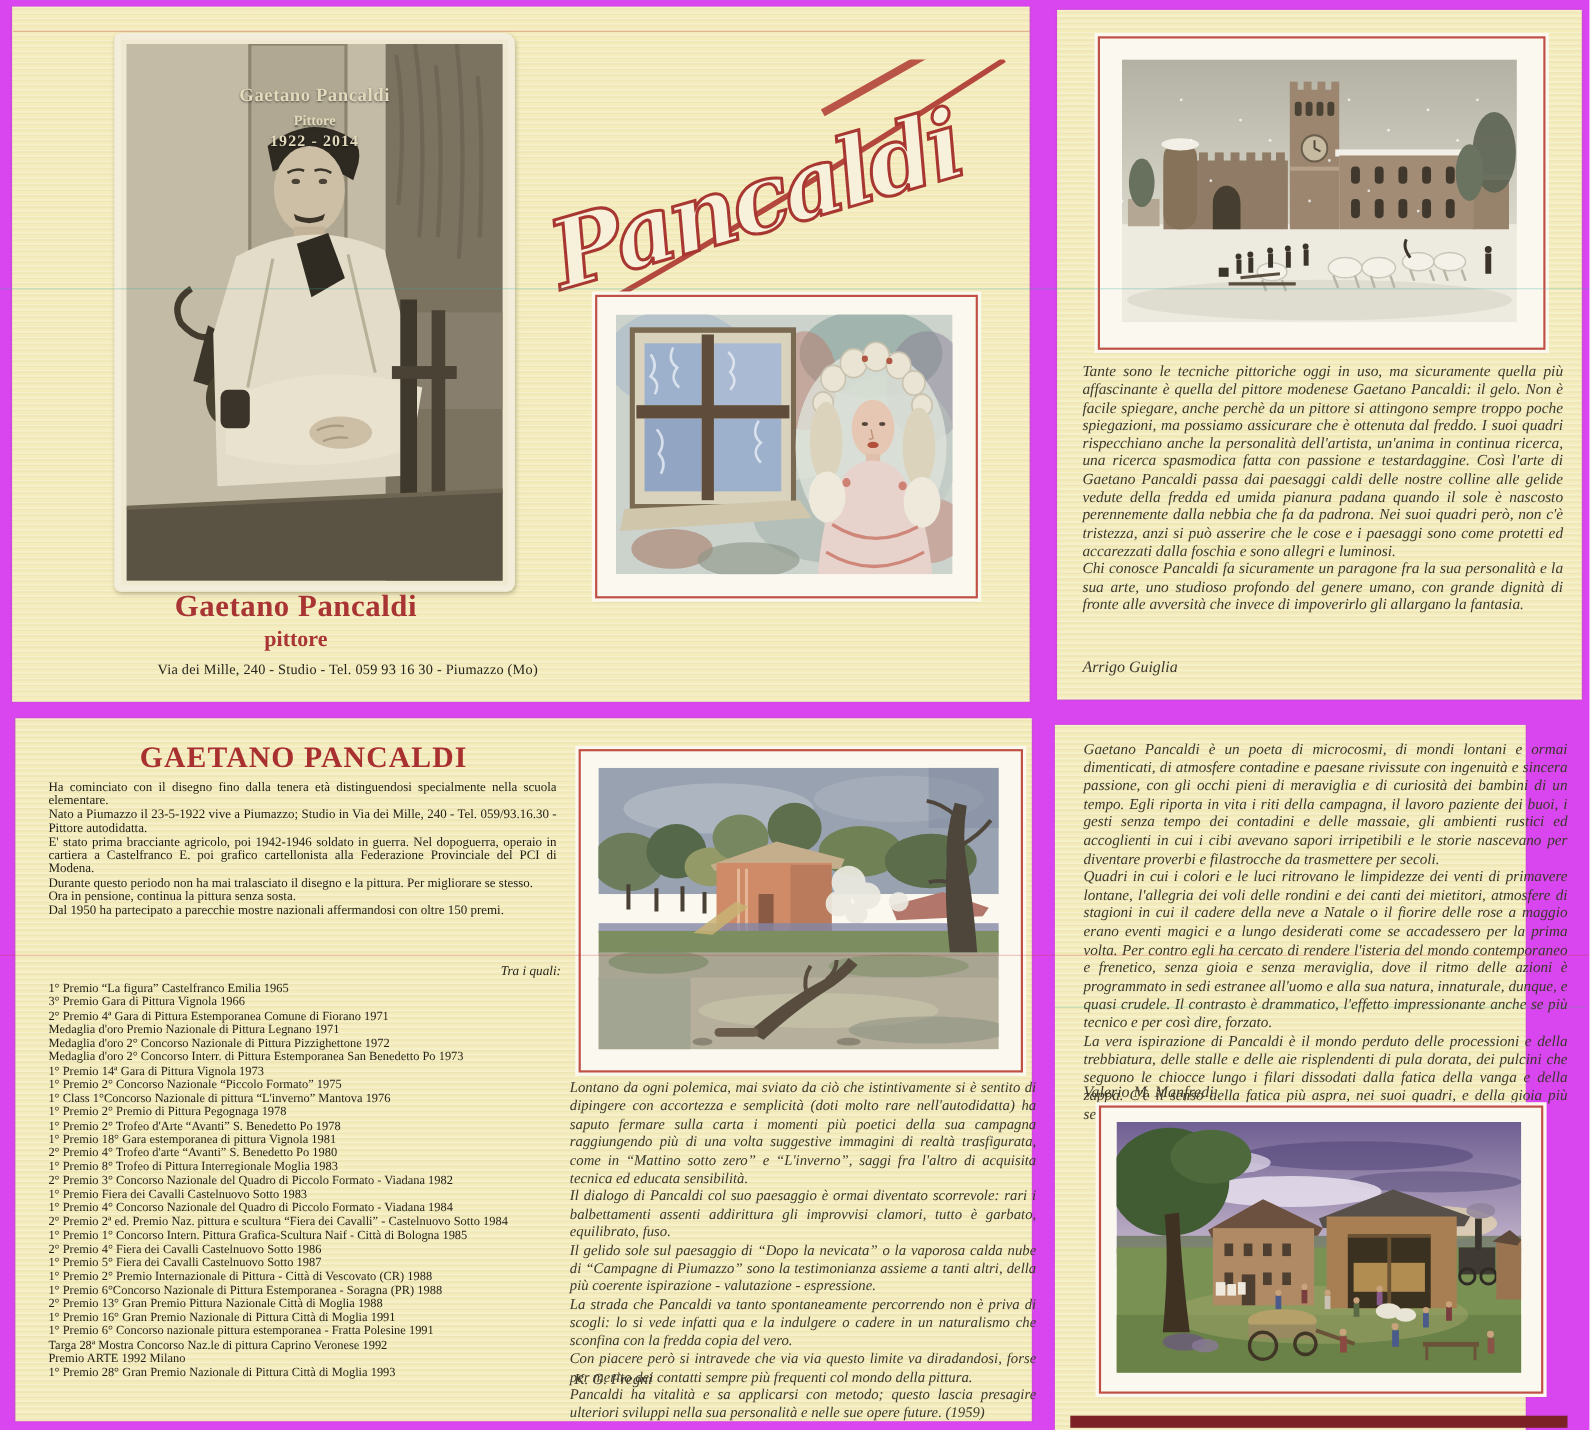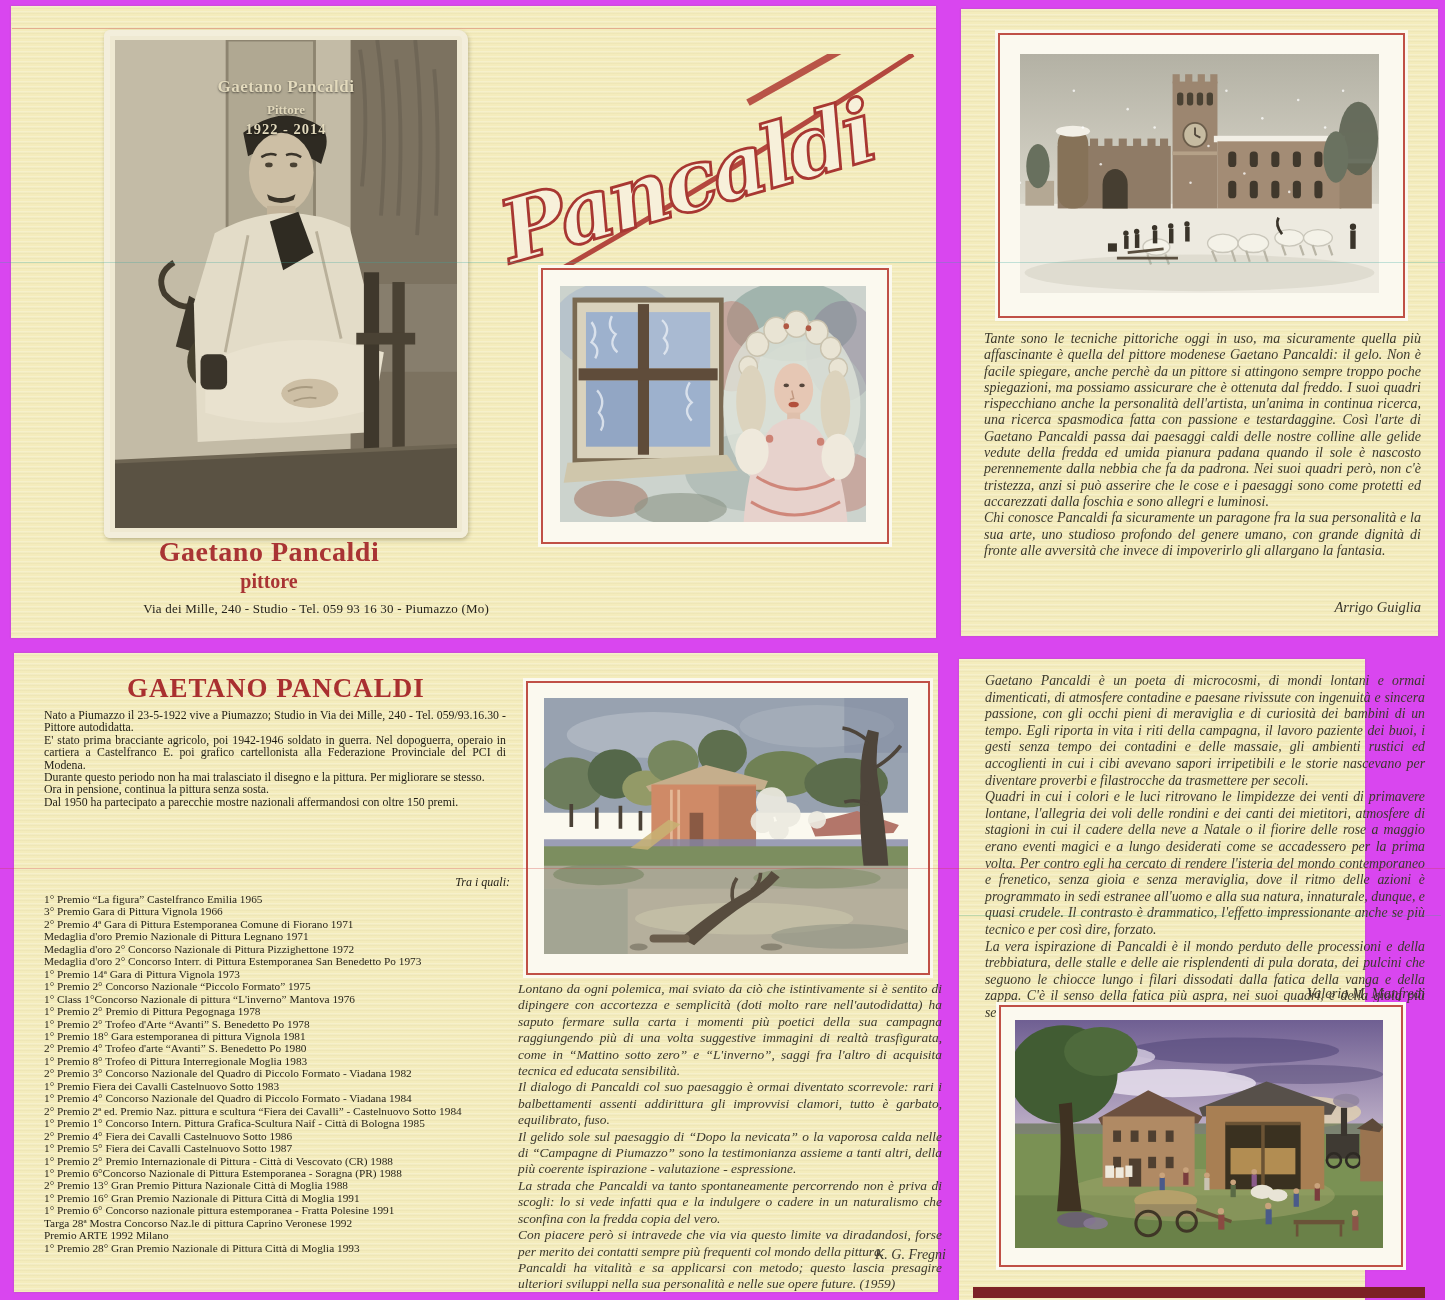"Arrigo Guiglia" .sig { text-align: right -> left }
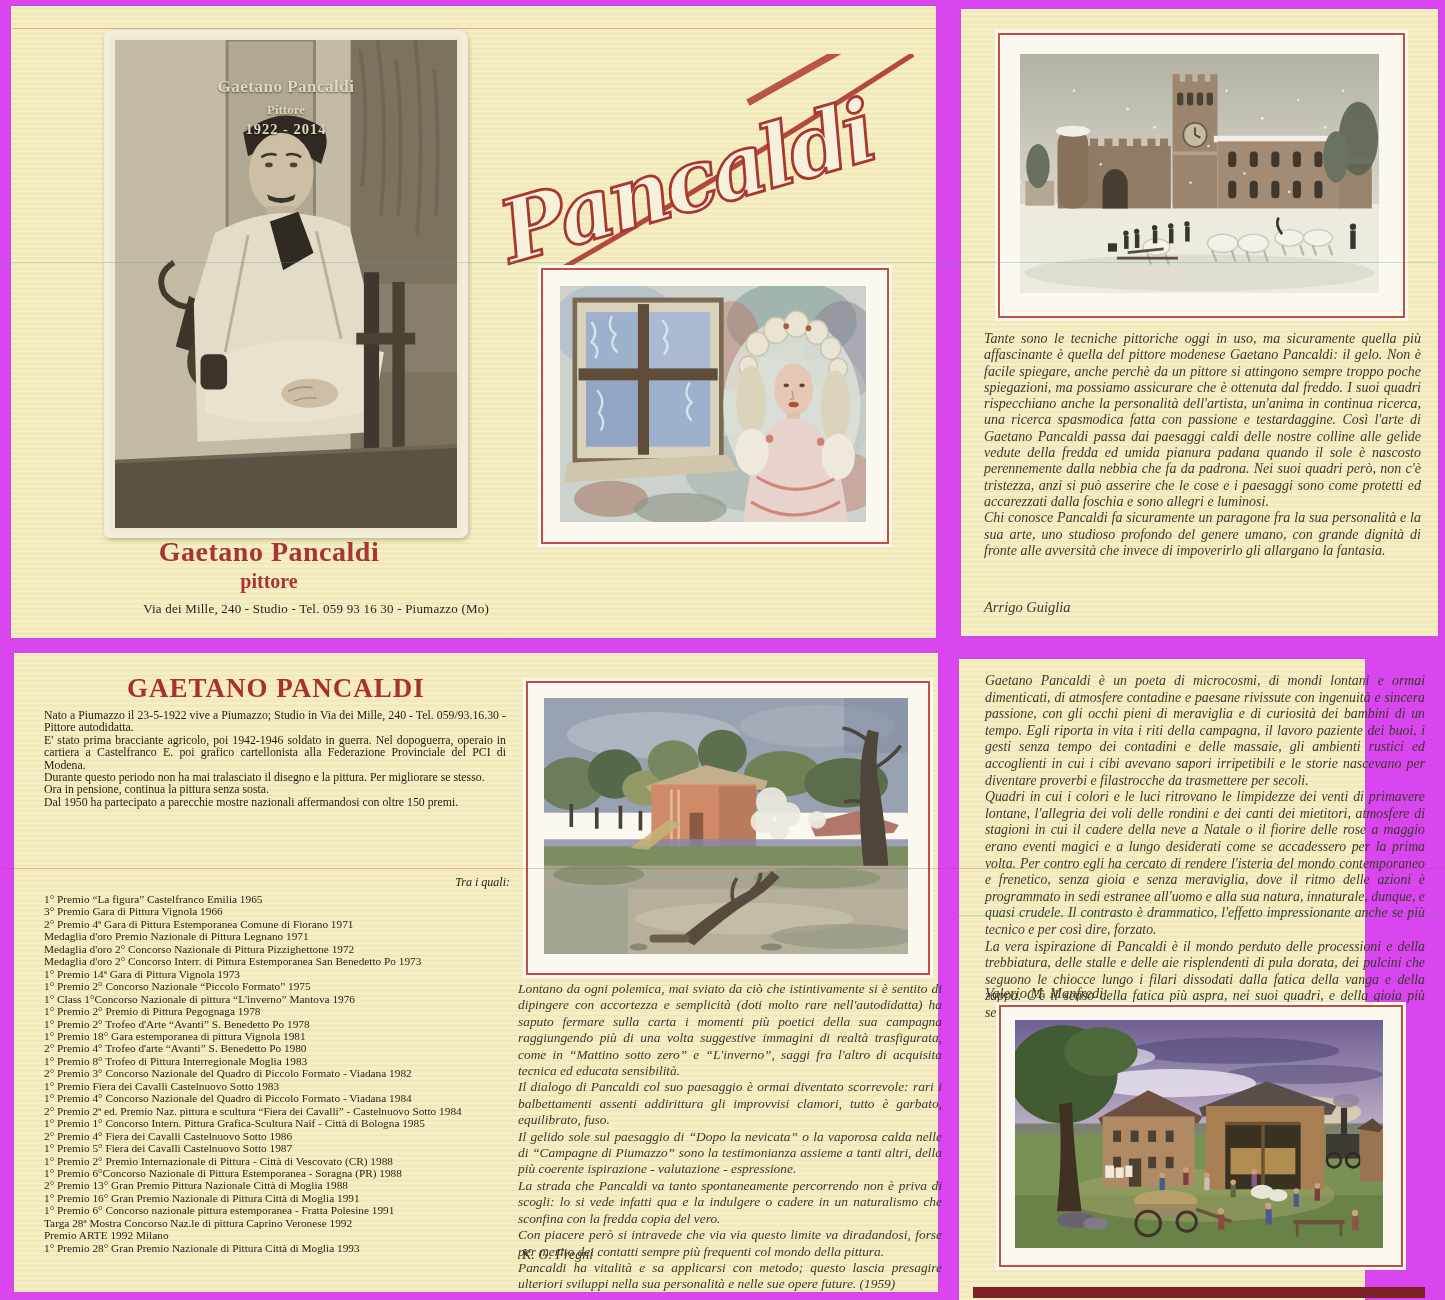"Gaetano Pancaldi è un poeta" div.panel { padding-left: none -> 22px }
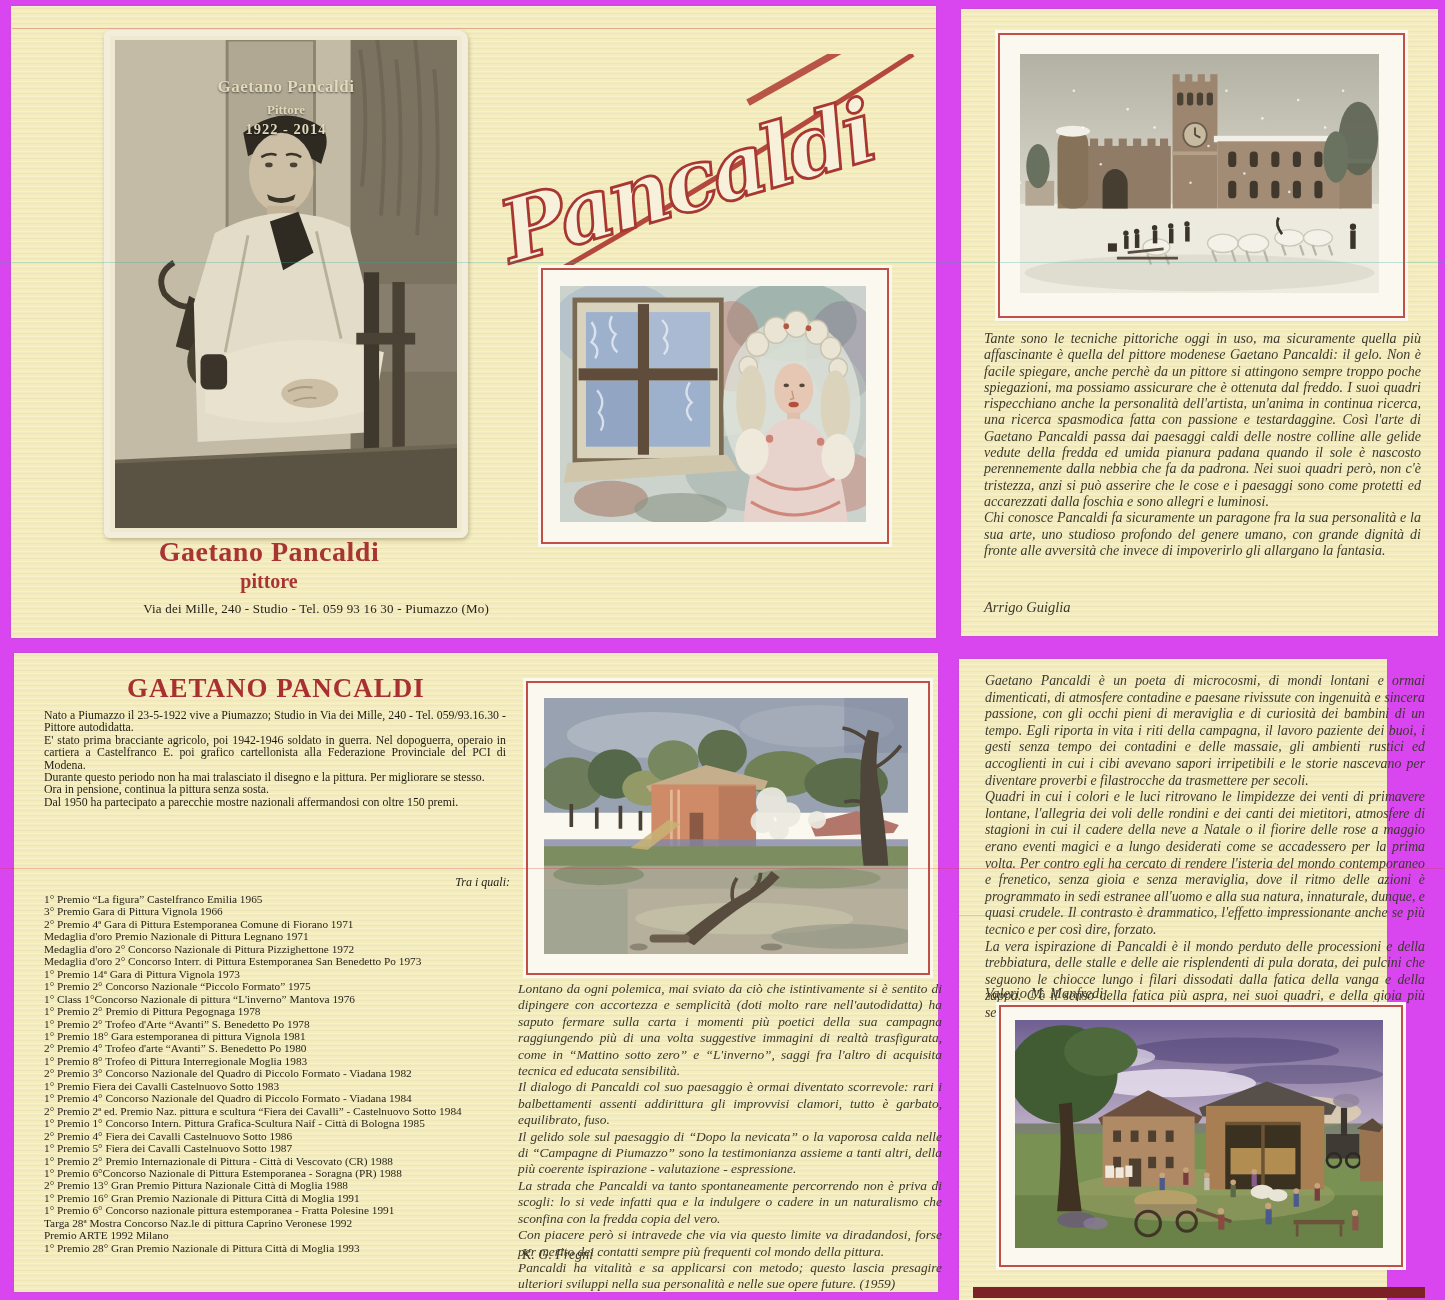"Ha cominciato con il disegno" p { html: none -> <p>Ha cominciato con il disegno fino dalla tenera età distinguendosi specialmente nella scuola elementare.</p> }
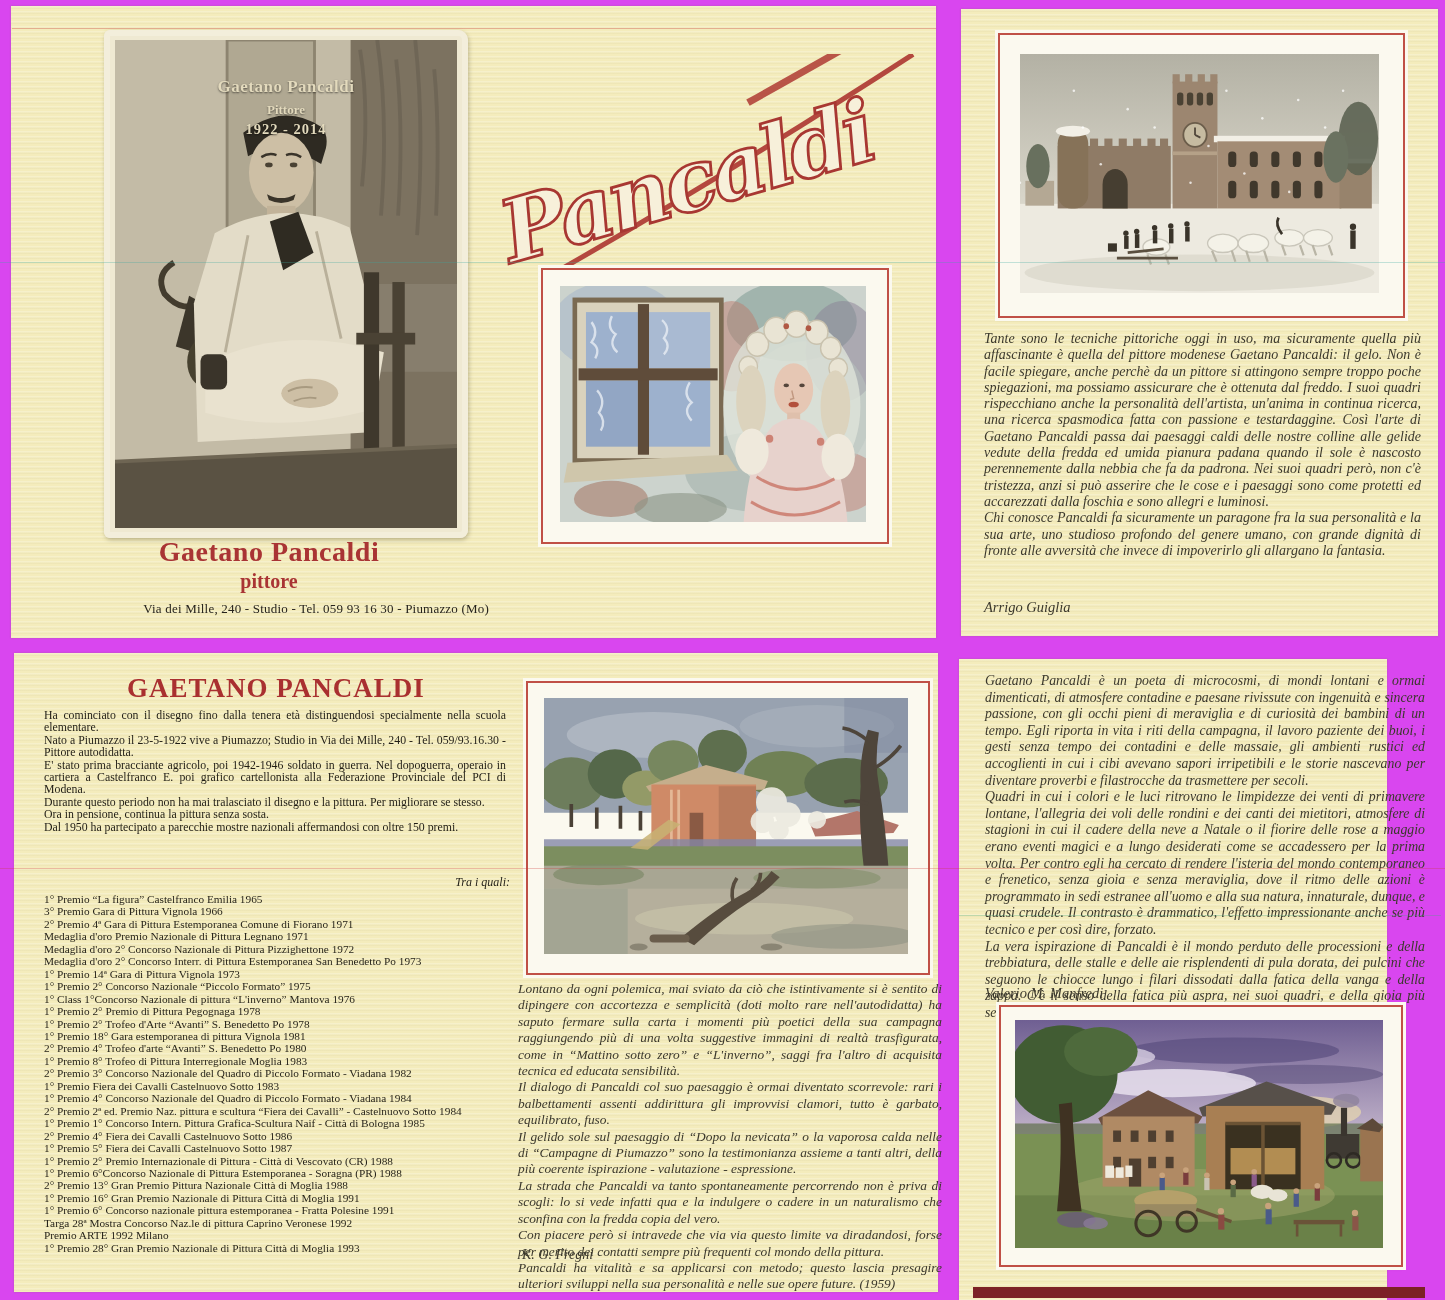"Il gelido sole sul paesaggio" p { text: nelle -> nube }
